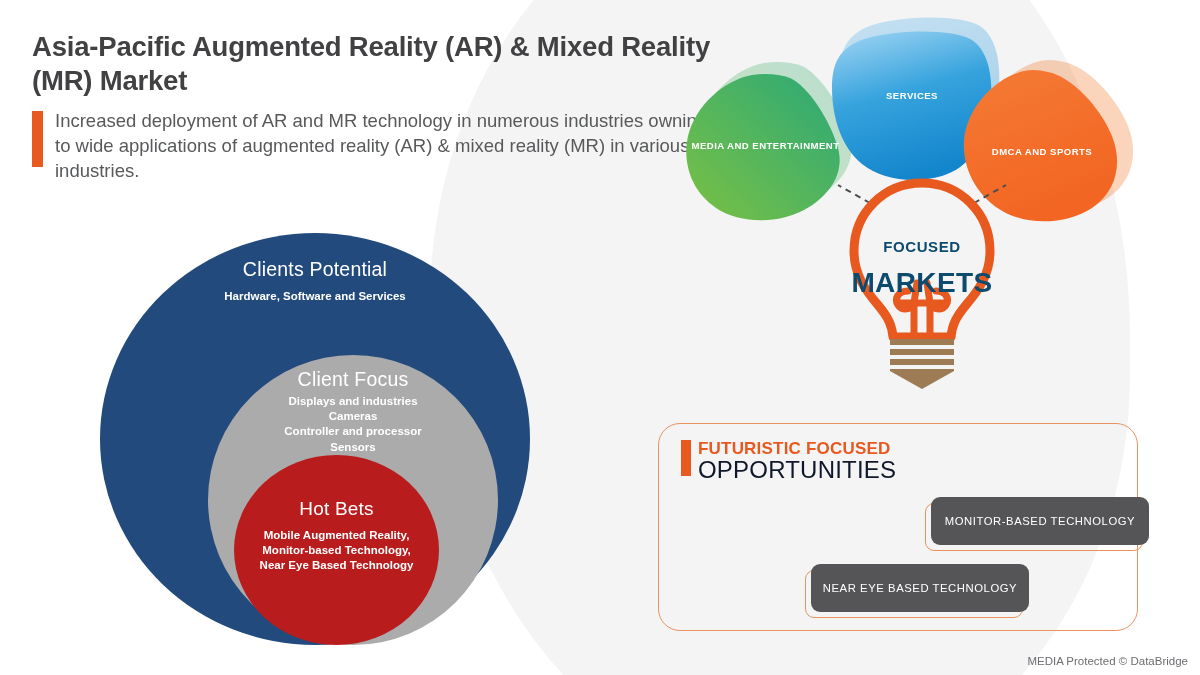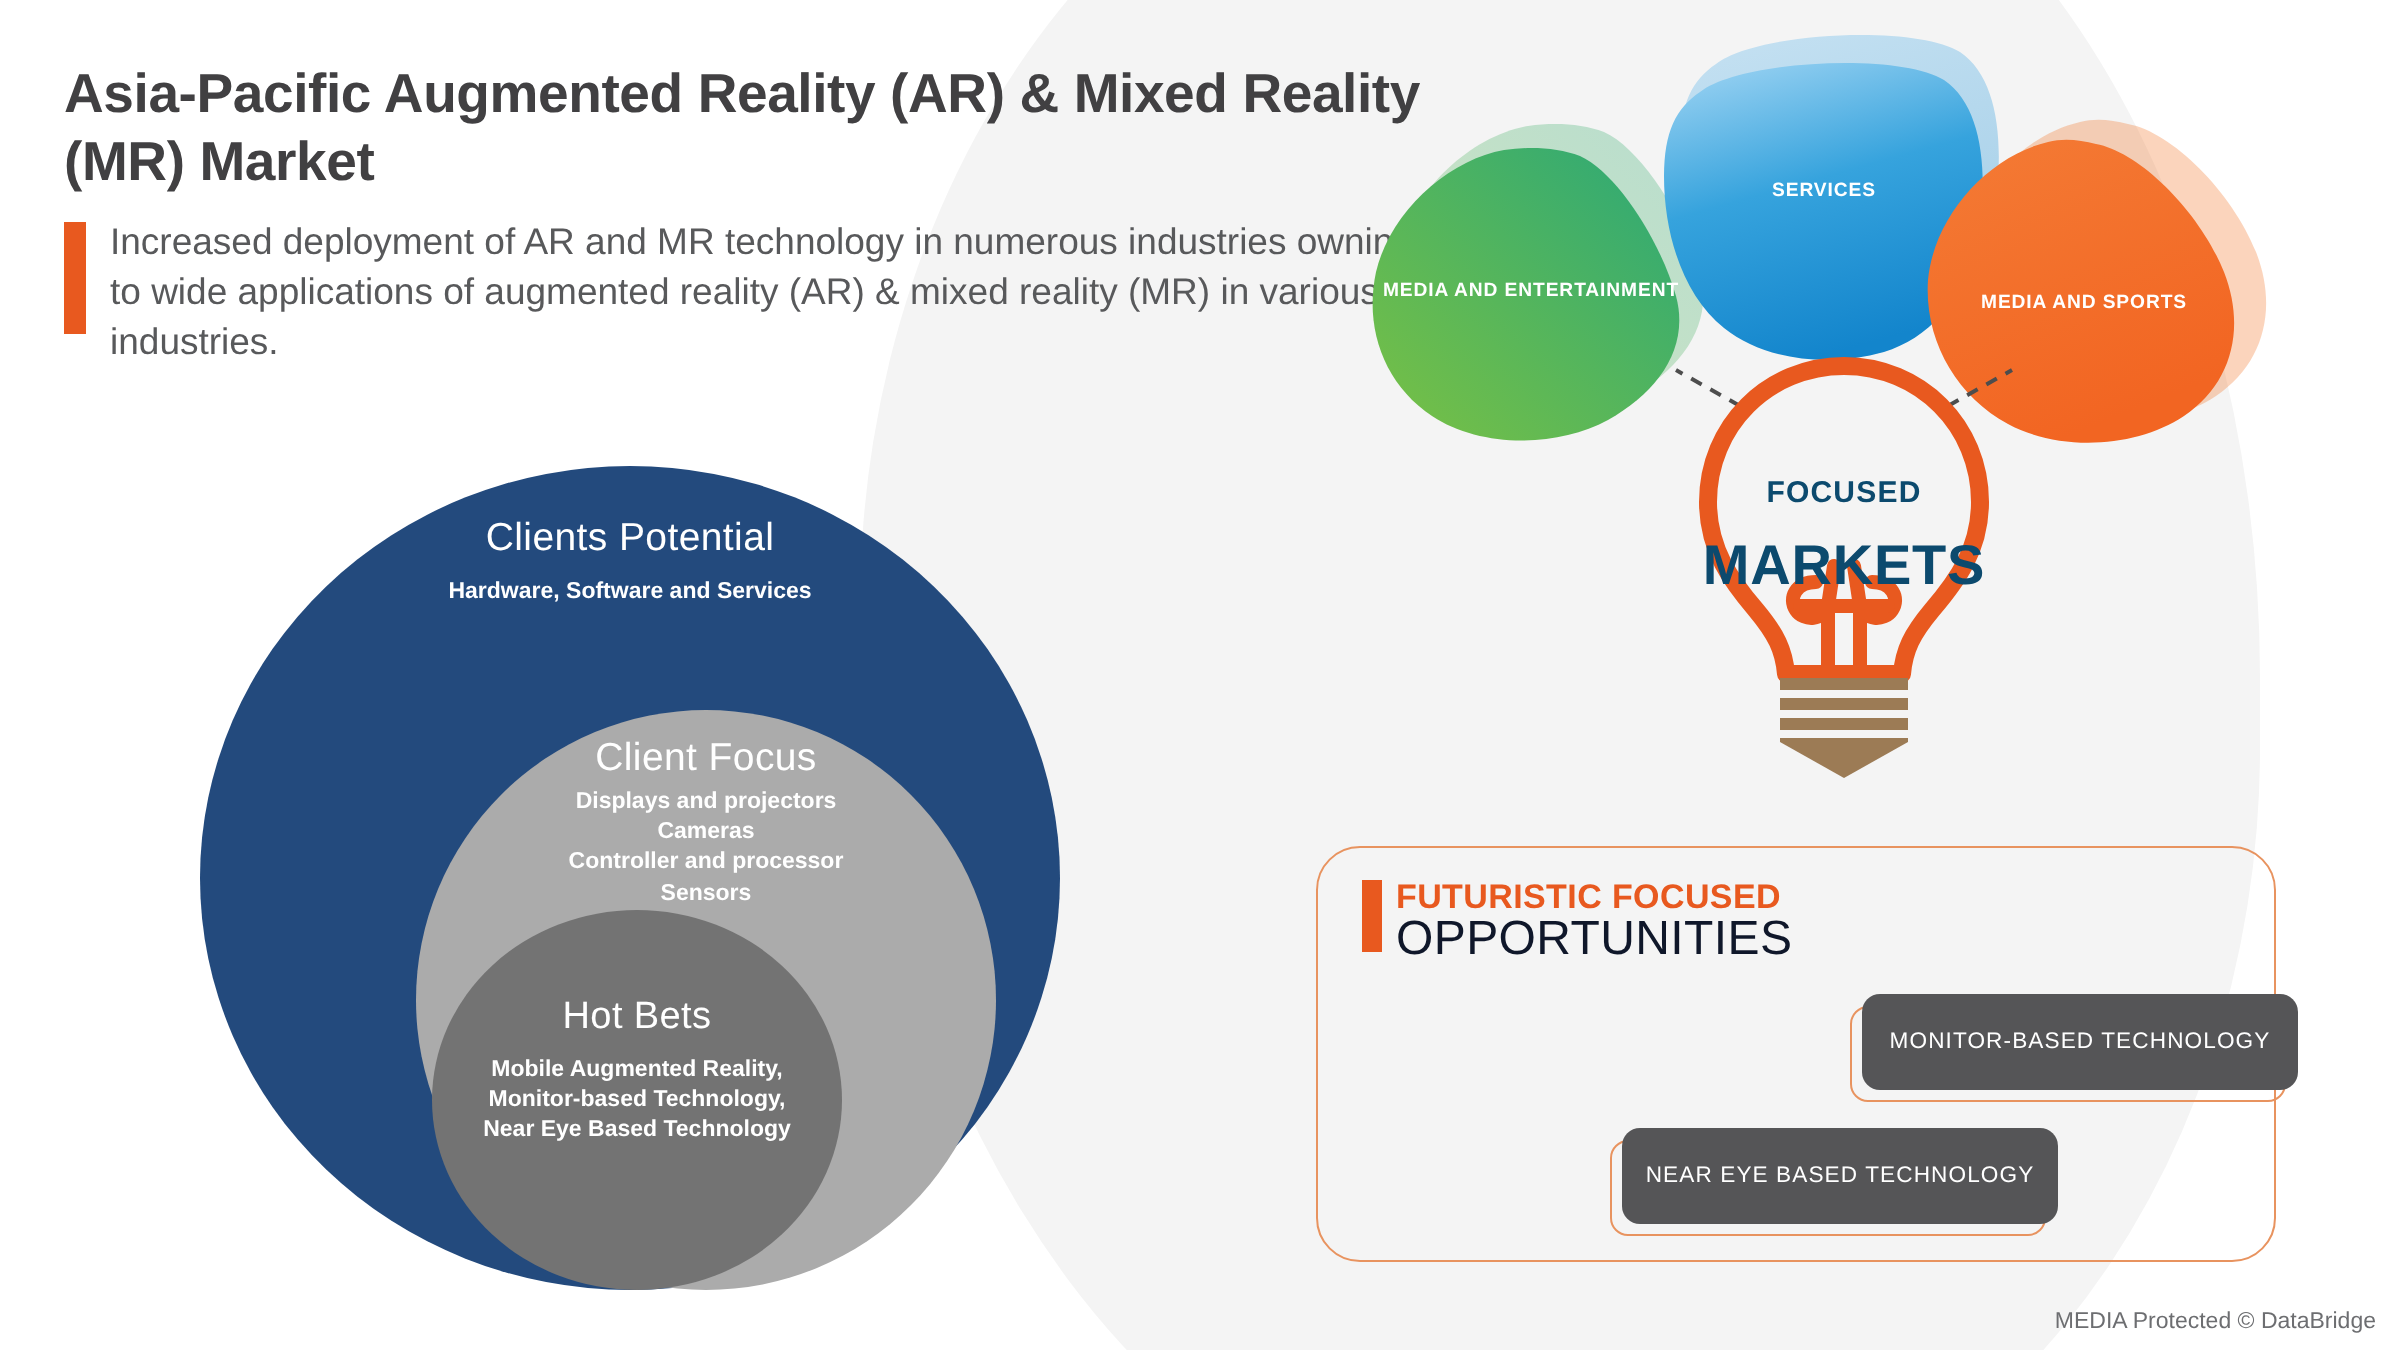"MEDIA AND SPORTS" div.blob-label { text: MEDIA -> DMCA }
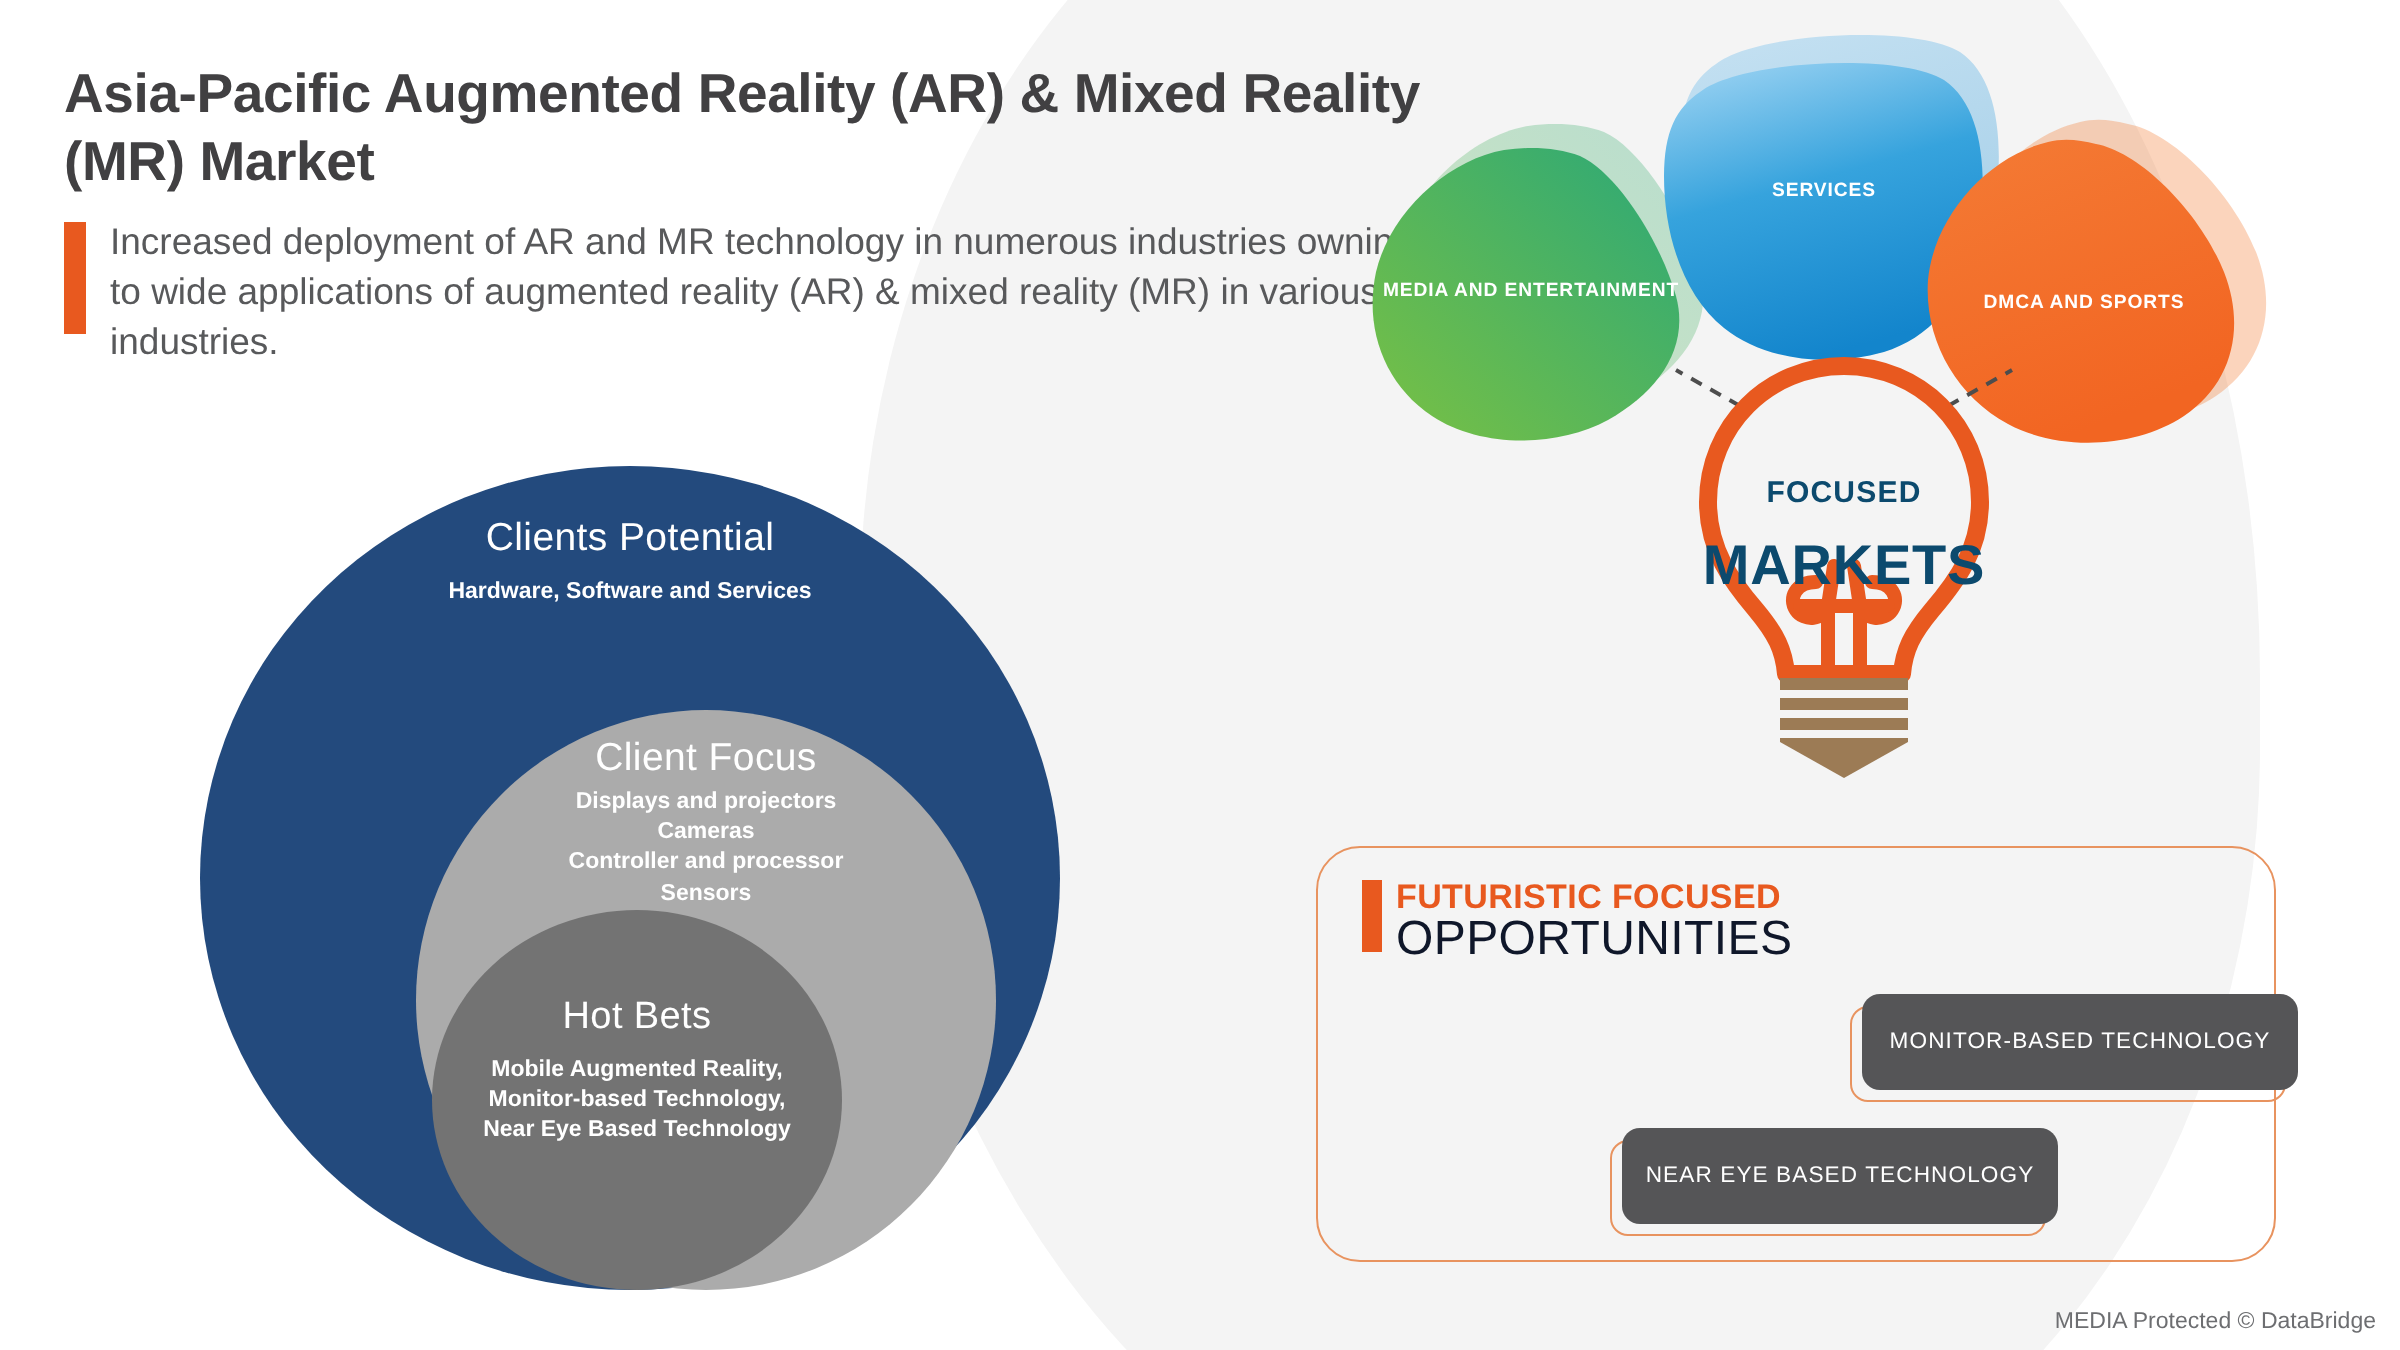"Displays and projectors" div.ring-sub { text: projectors -> industries }
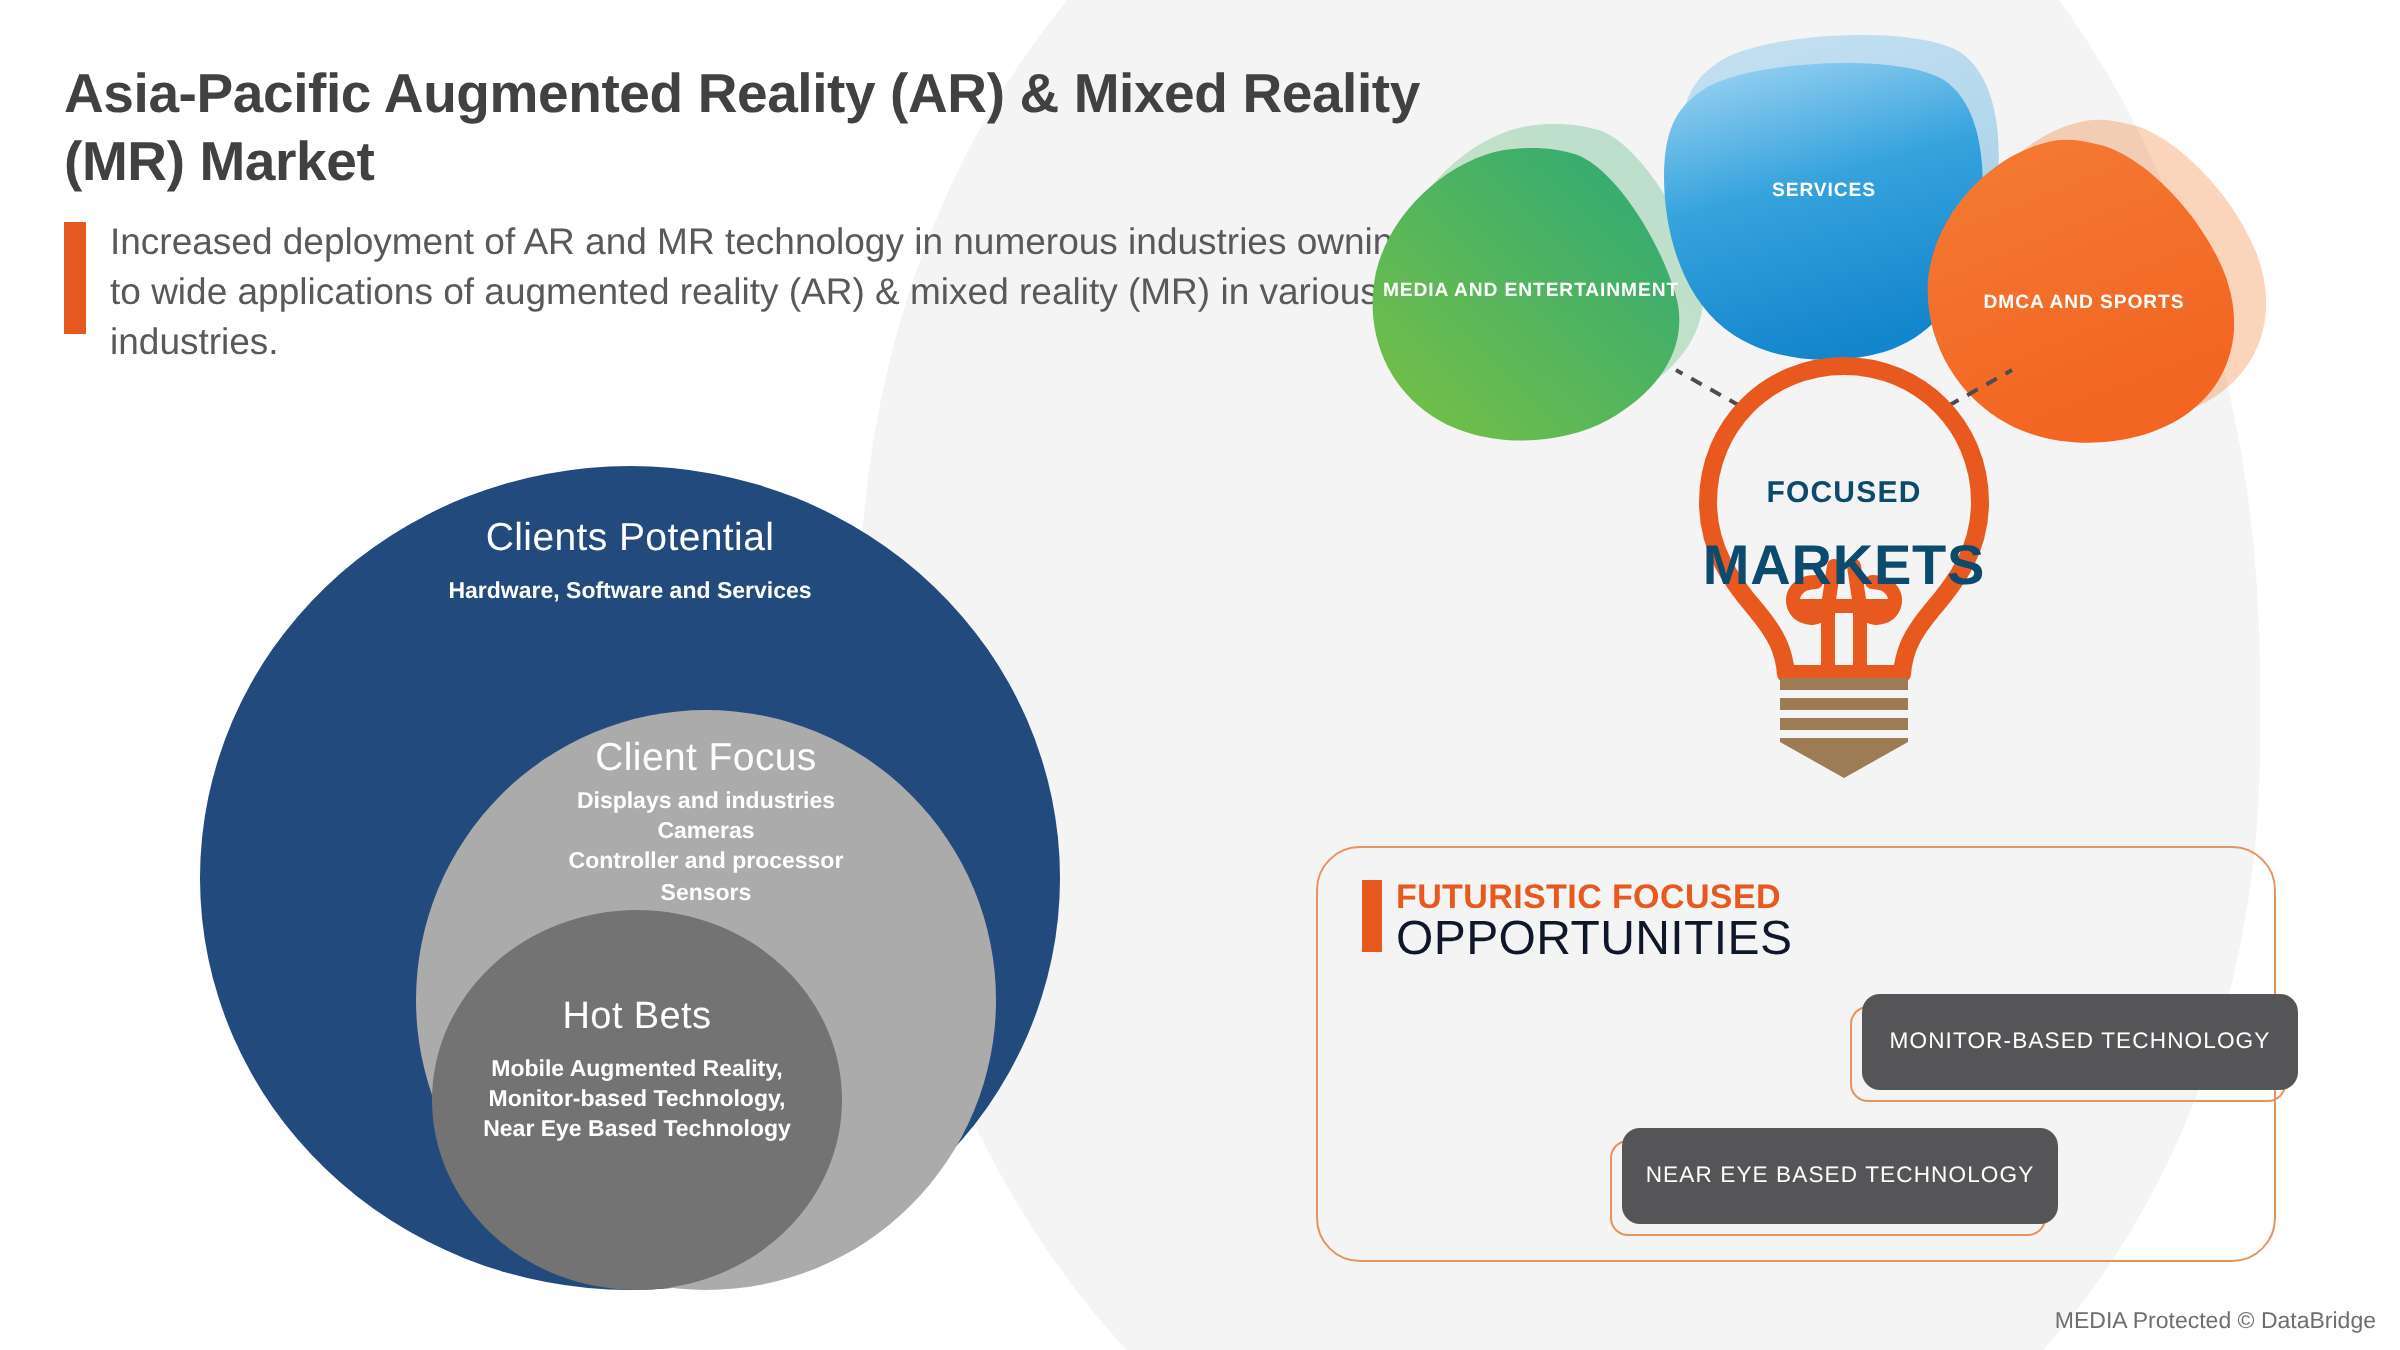"Hot Bets" #ring-inner { background: #737373 -> #b91c1c; left: 116px -> 134px }
